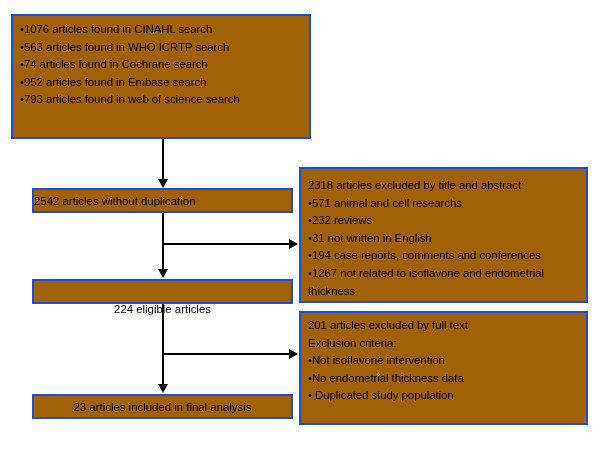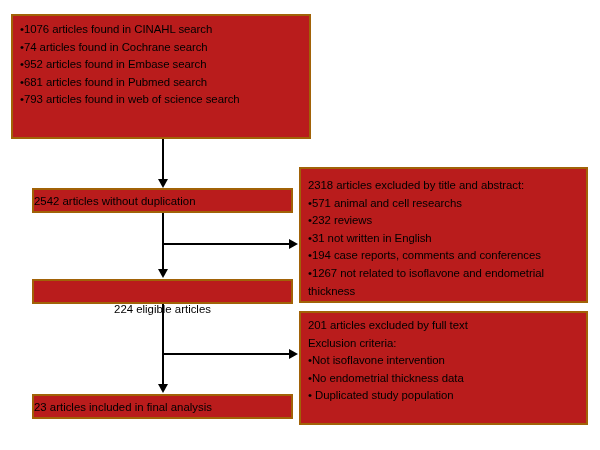"•1076 articles found in CINAHL" .box { background: #b91c1c -> #a16207; border: 2px solid #a16207 -> 2px solid #1d4ed8 }
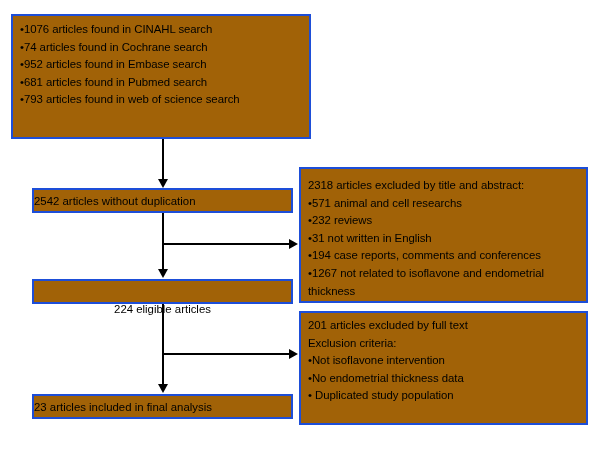"•563 articles found in WHO" div.line-item { html: none -> <div>•563 articles found in WHO ICRTP search</div> }
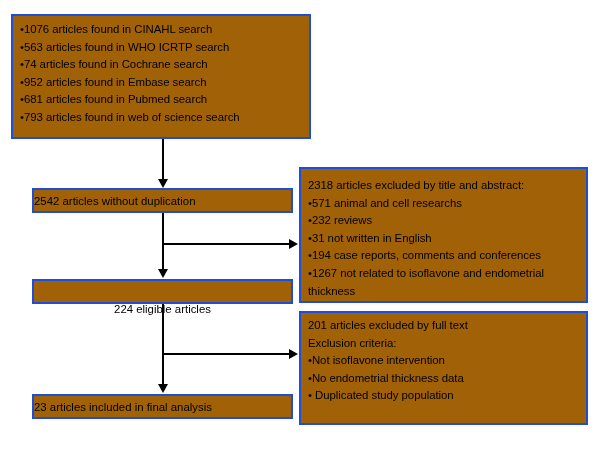"•681 articles found in Pubmed" div.line-item { html: <div>•681 articles found in Pubmed search</div> -> none }
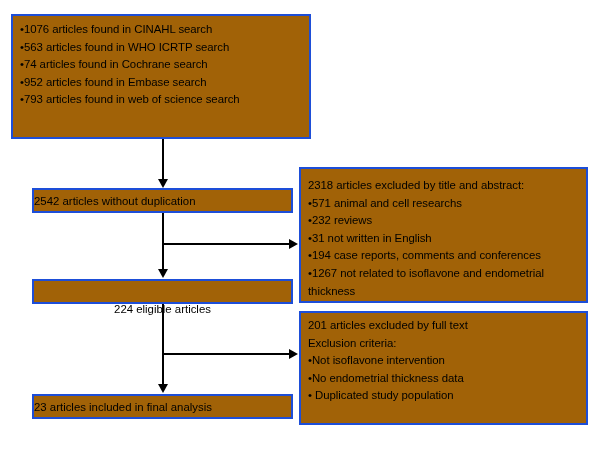"23 articles included in final" .box-final { text-align: left -> center }
